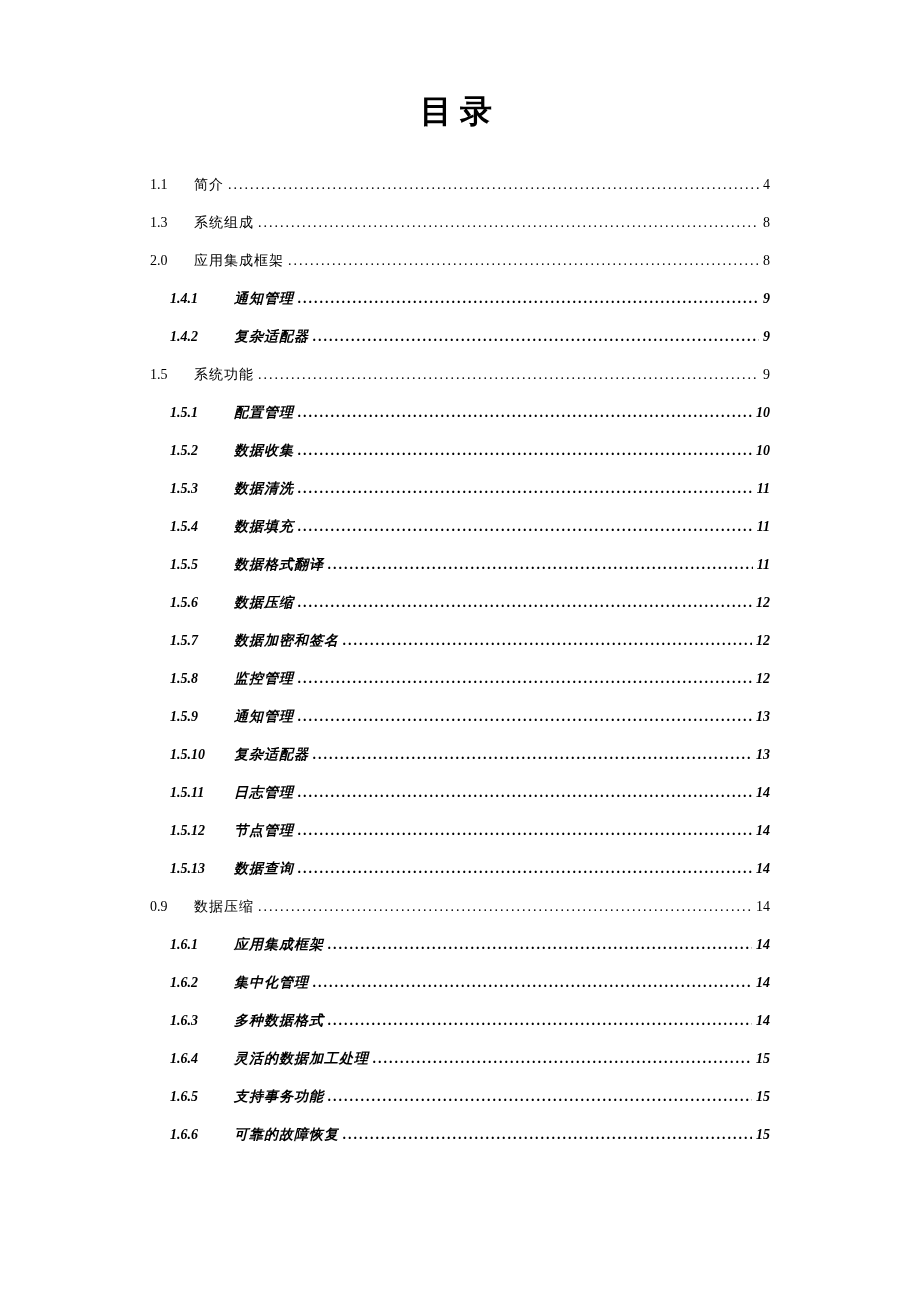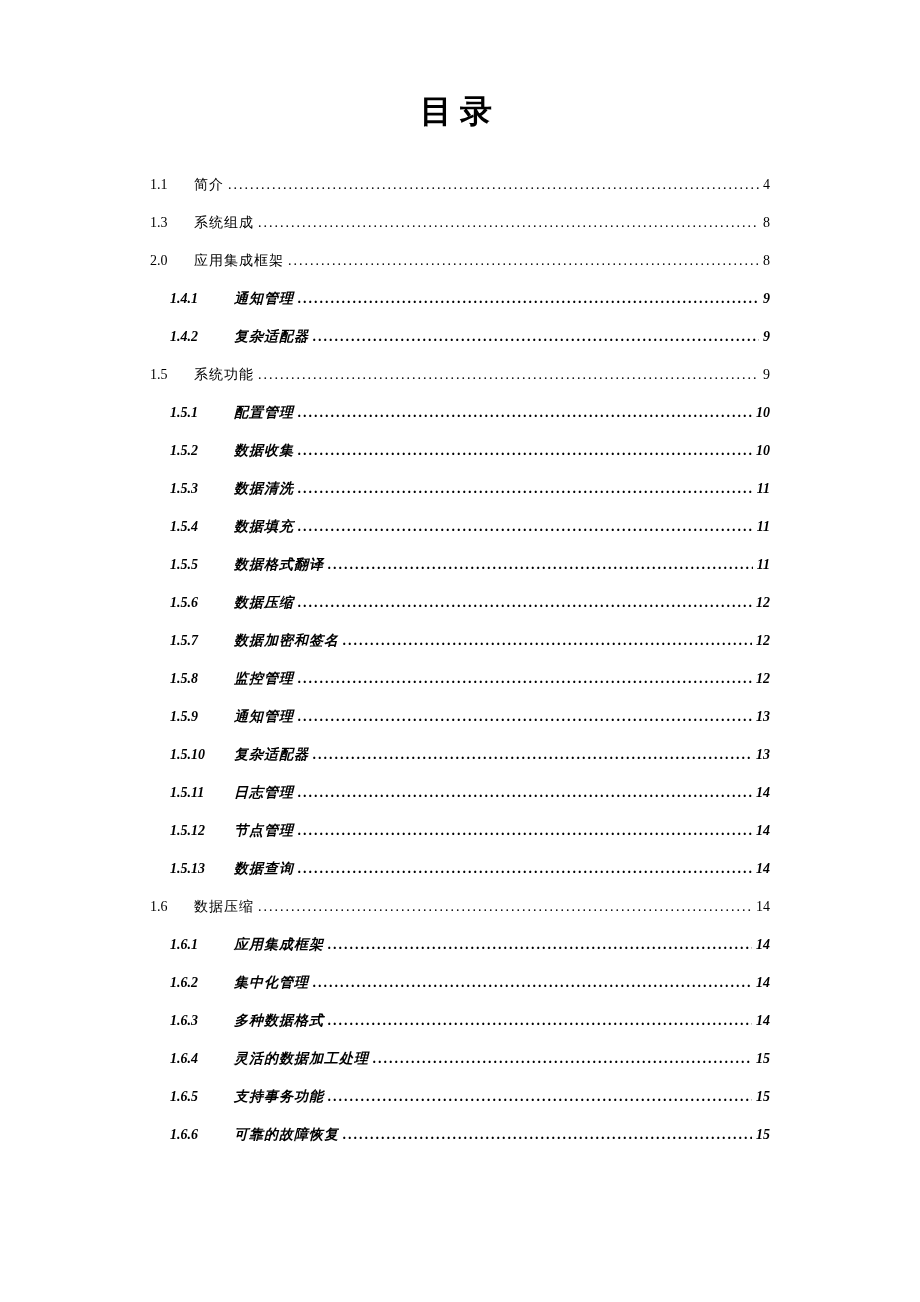"1.6" span.toc-num { text: 1.6 -> 0.9 }
